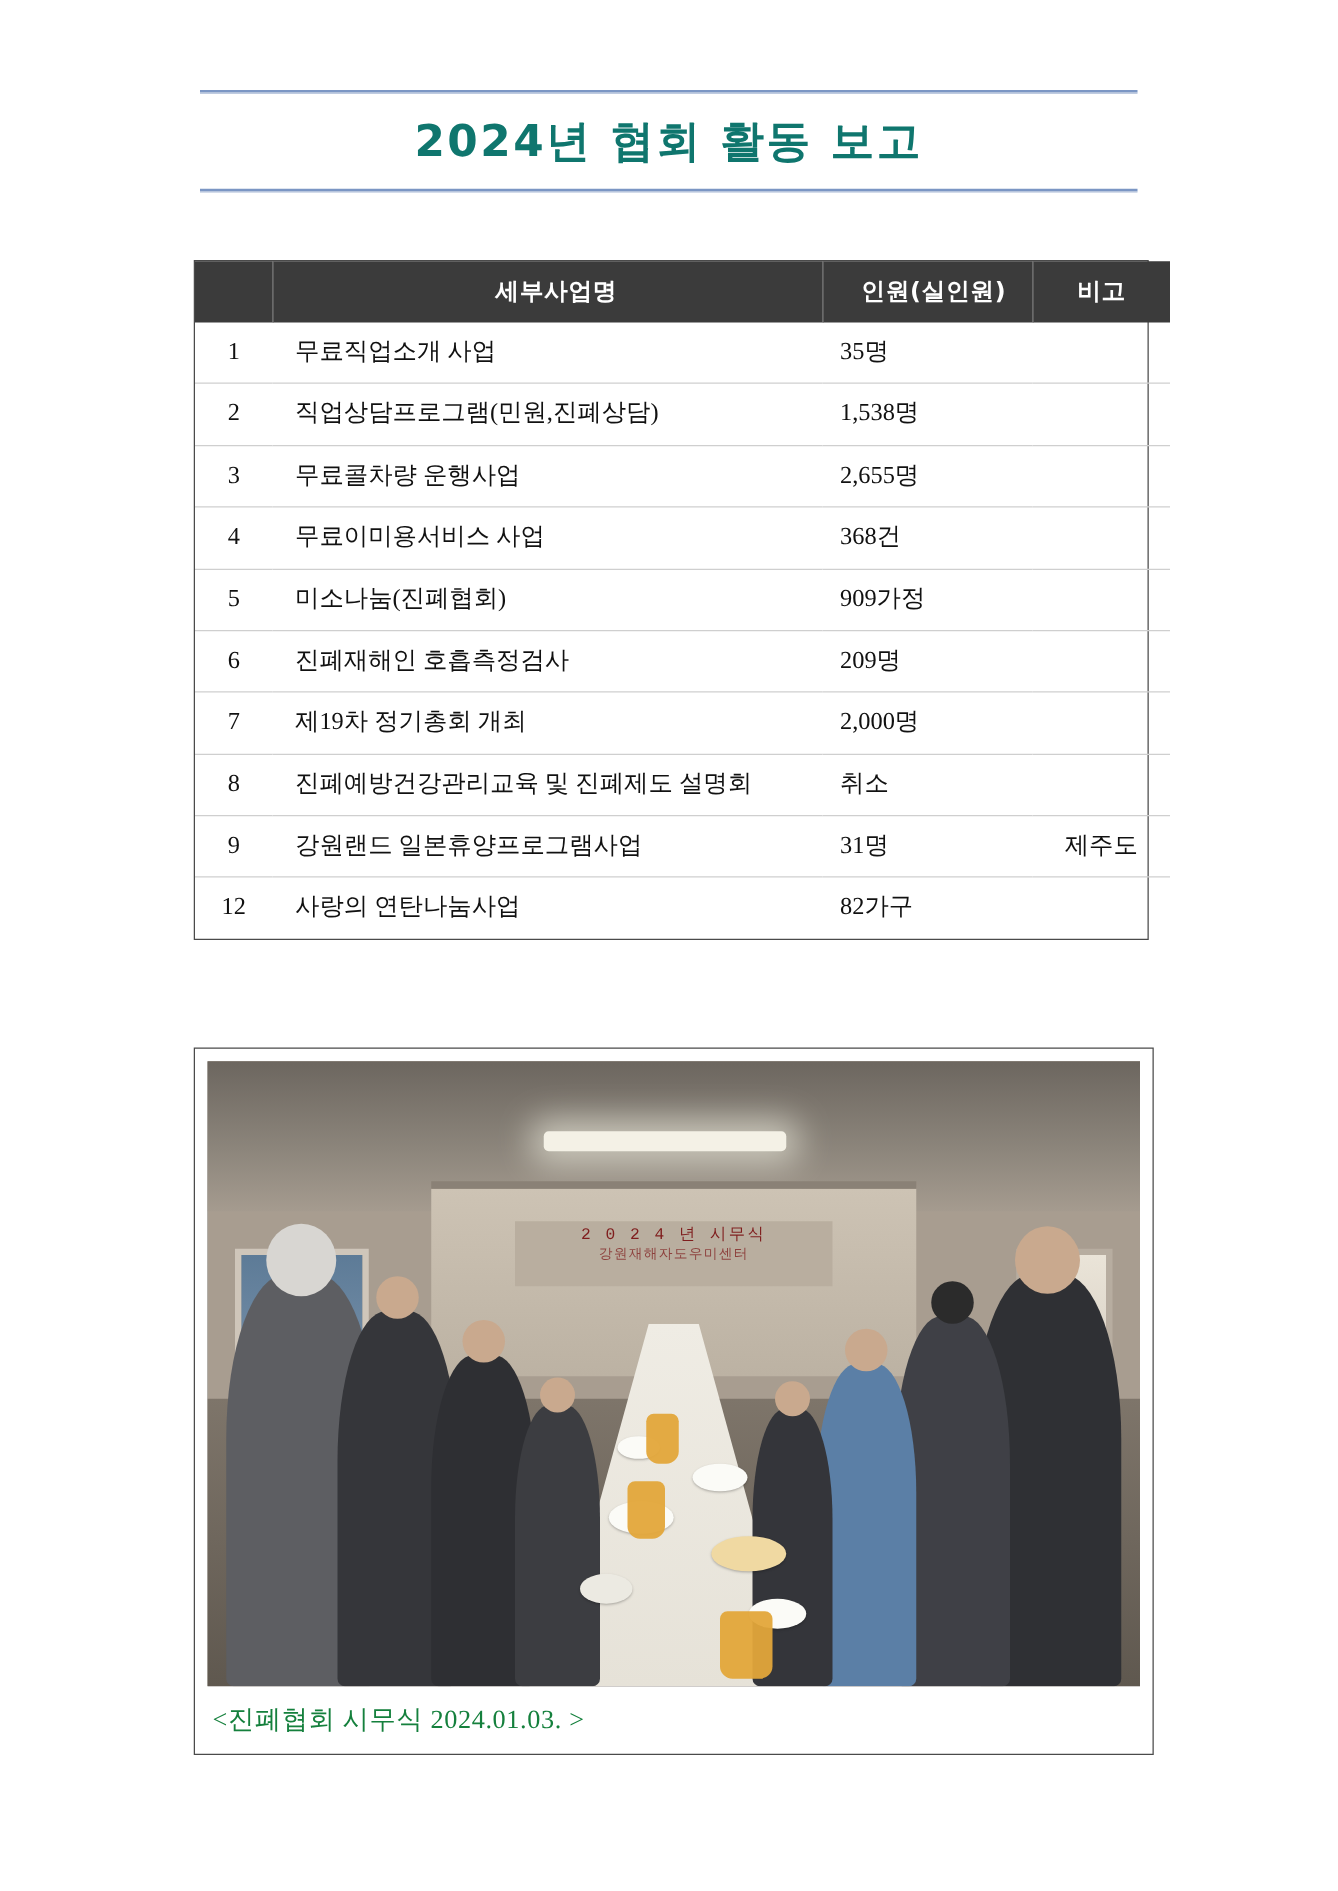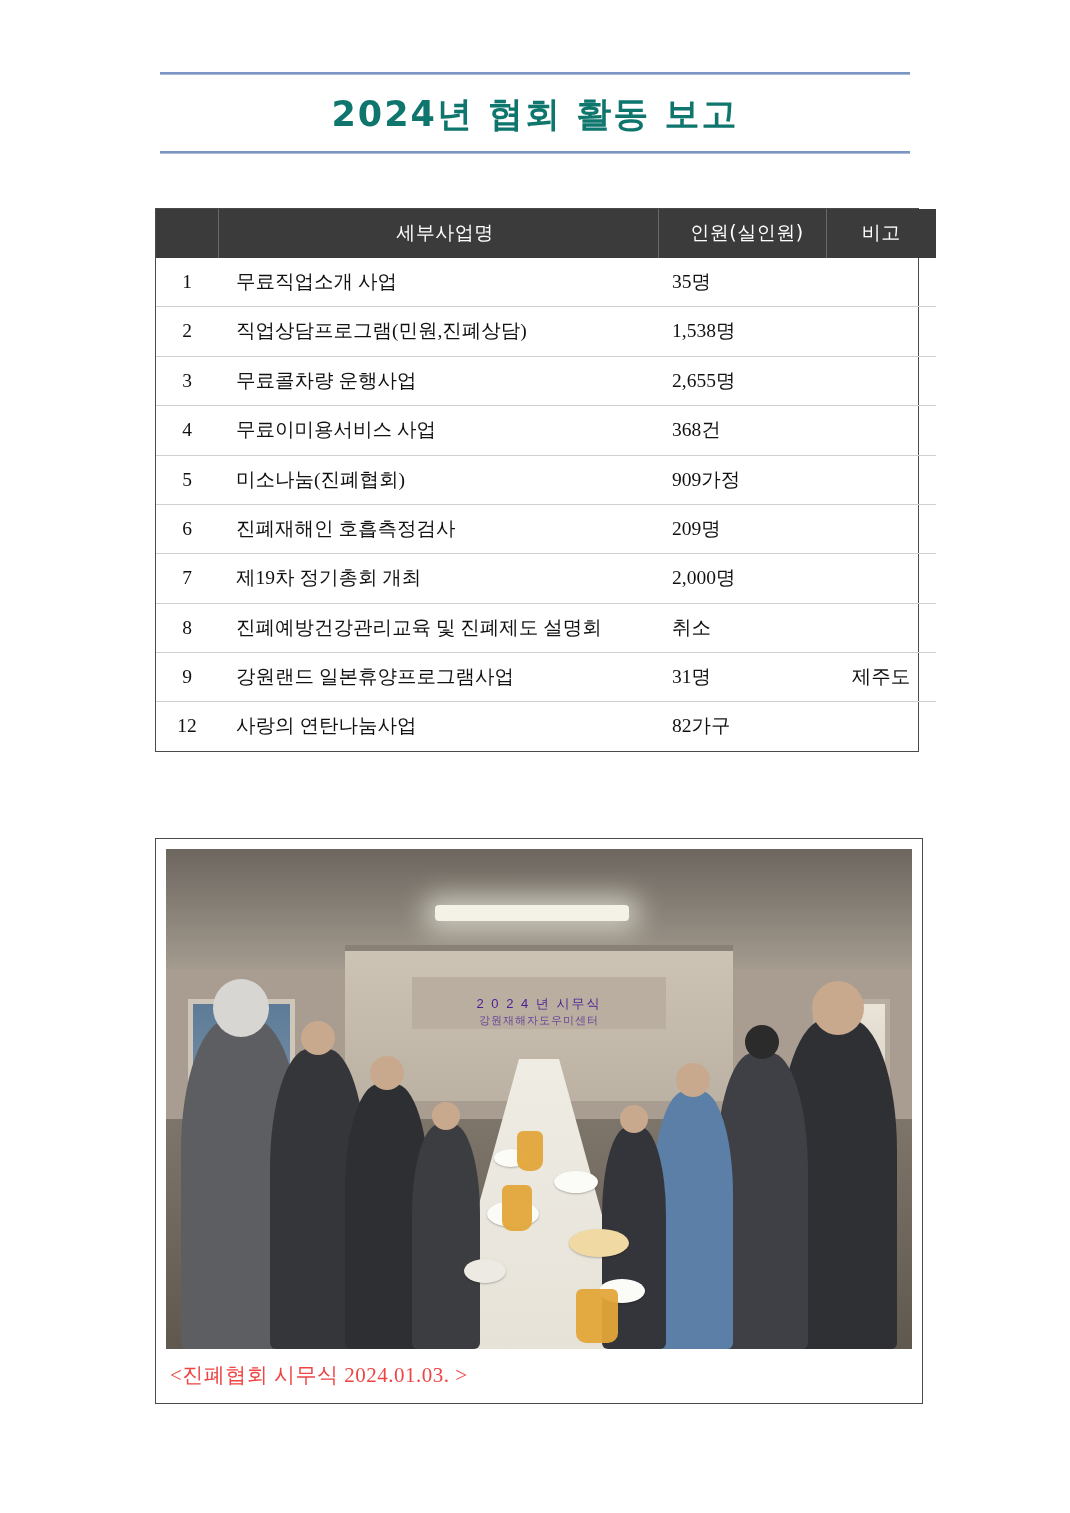"세부사업명" table.report thead th { font-weight: normal -> bold }
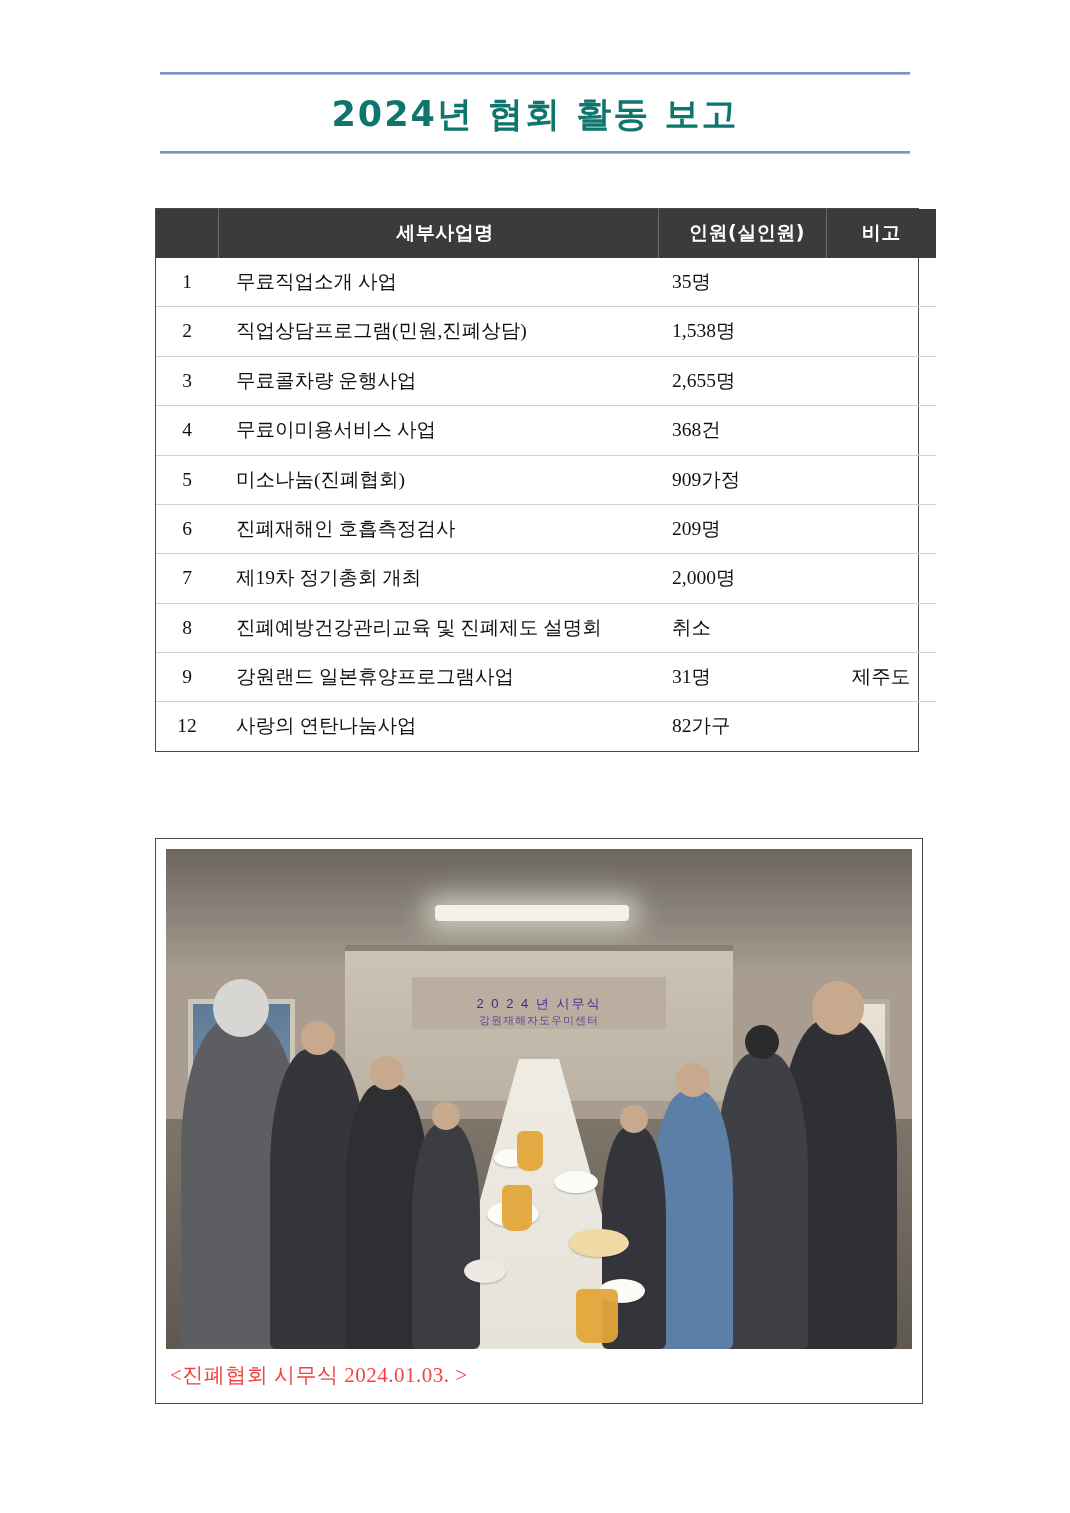"2 0 2 4 년" .ph-banner { color: #4c1d95 -> #7f1d1d; font-family: Liberation Sans, sans-serif -> Liberation Mono, monospace; padding-top: 18px -> 2px }
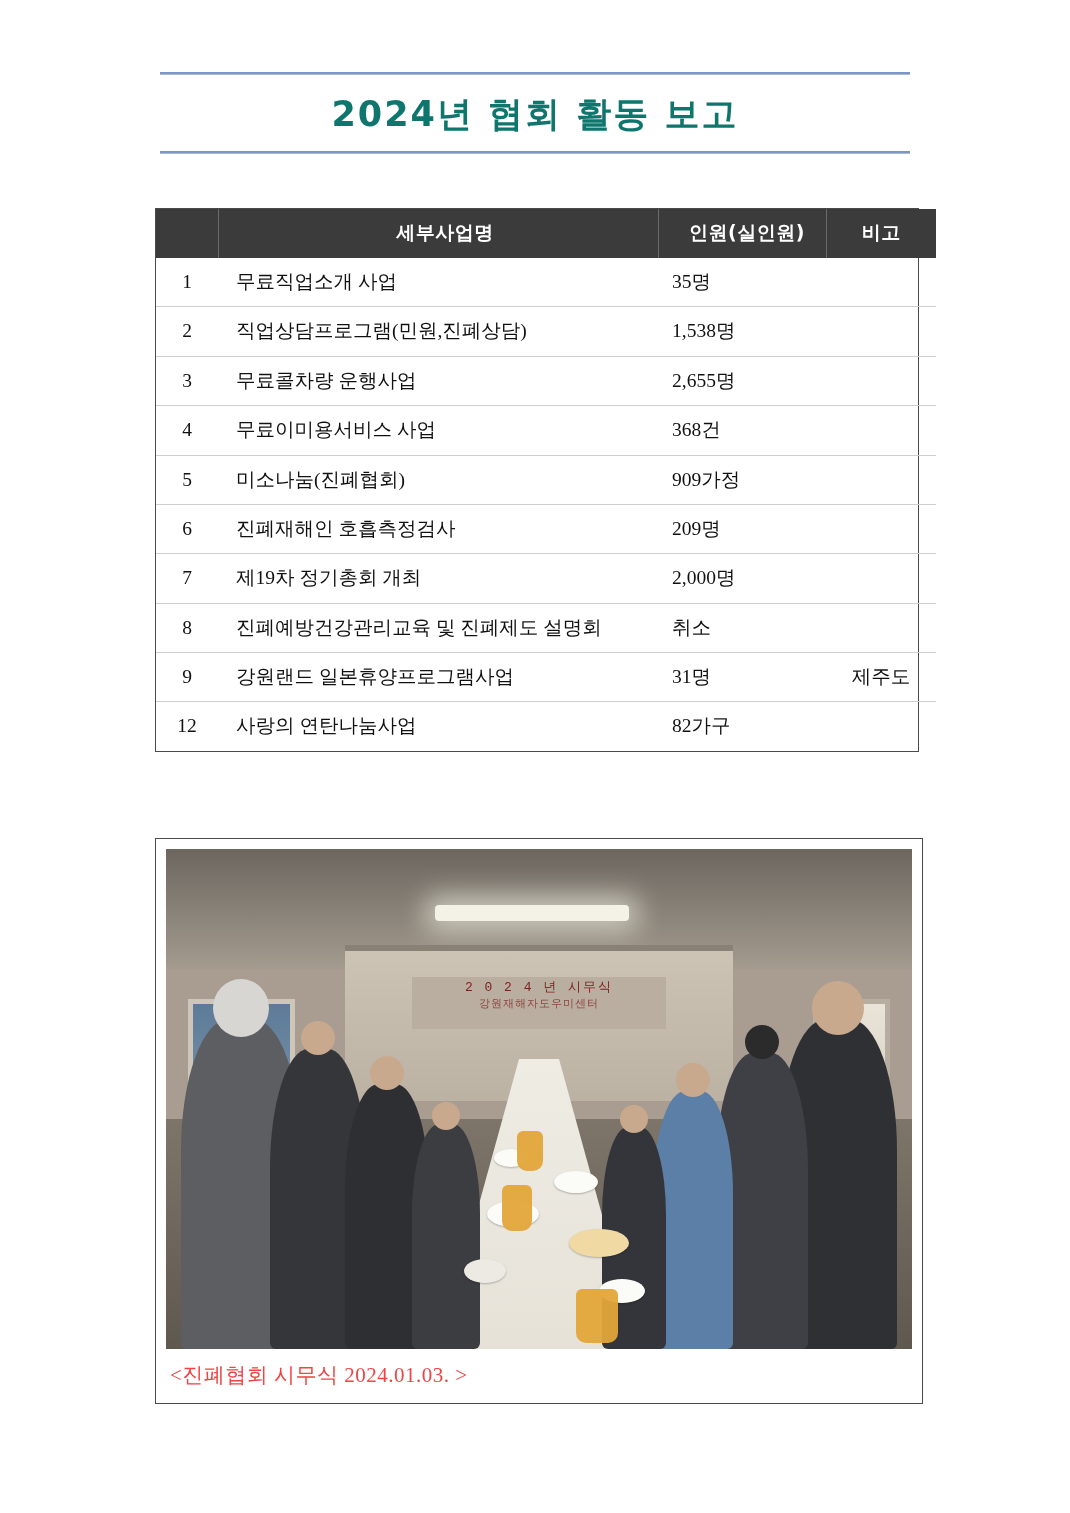"<진폐협회 시무식 2024.01.03. >" .caption { color: #ef4444 -> #15803d }
